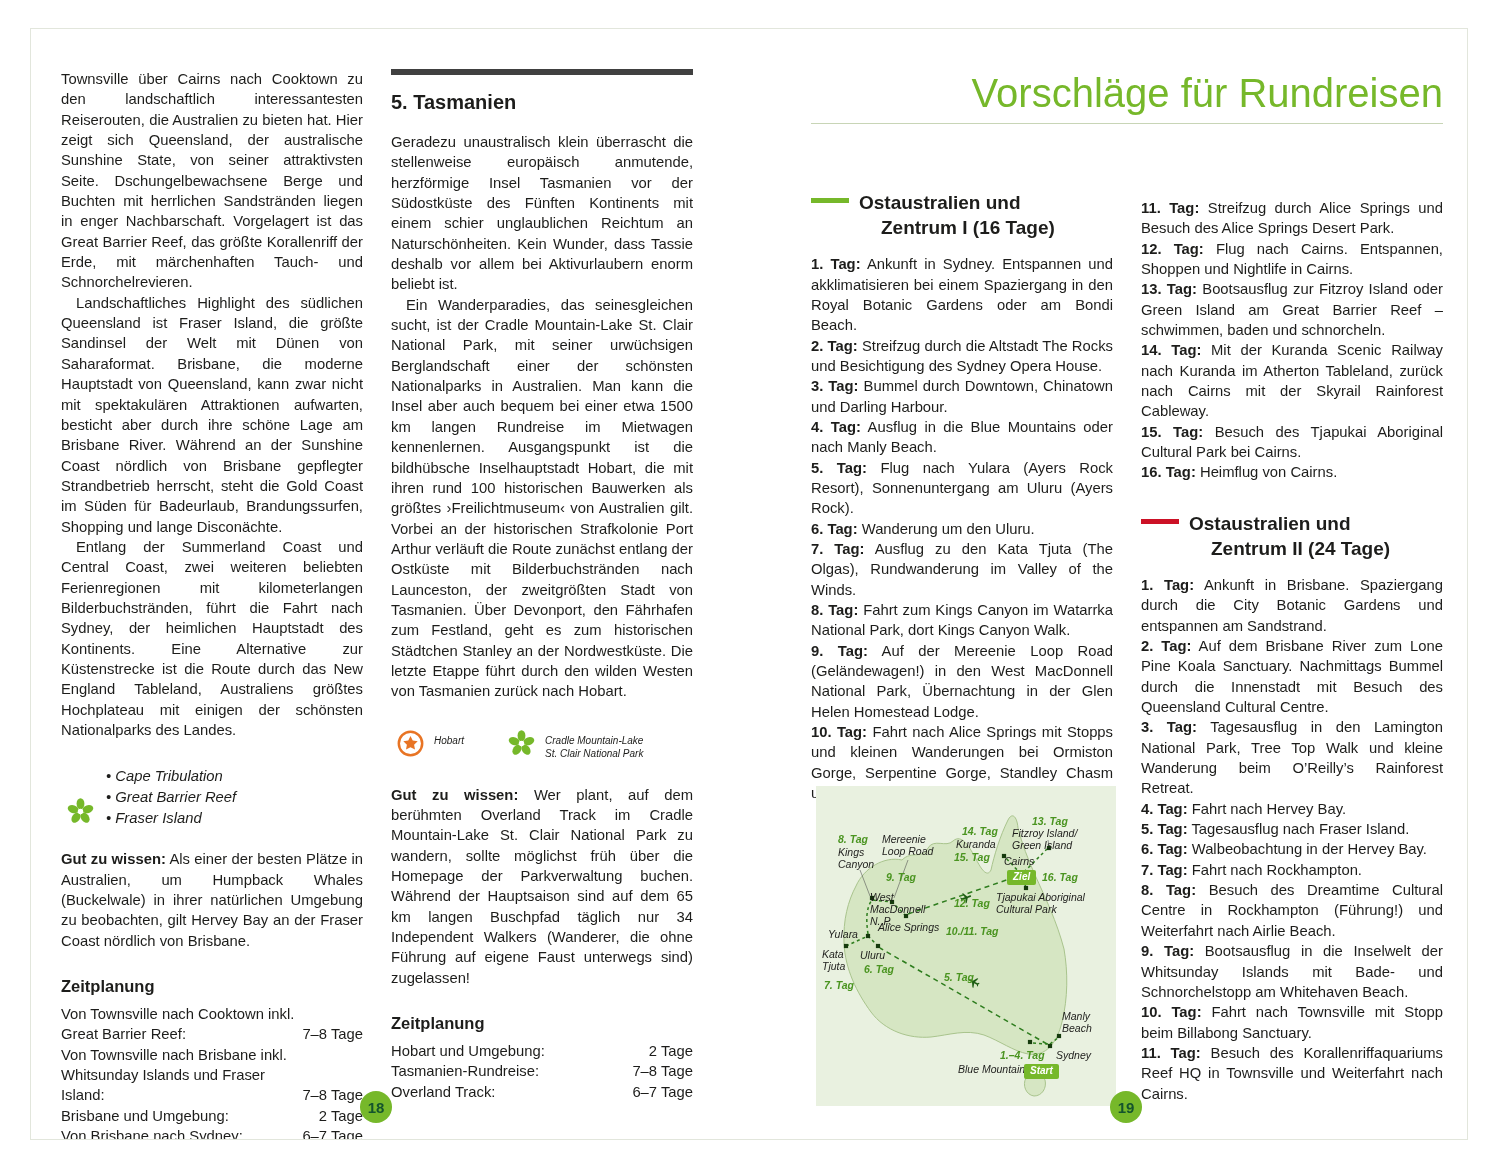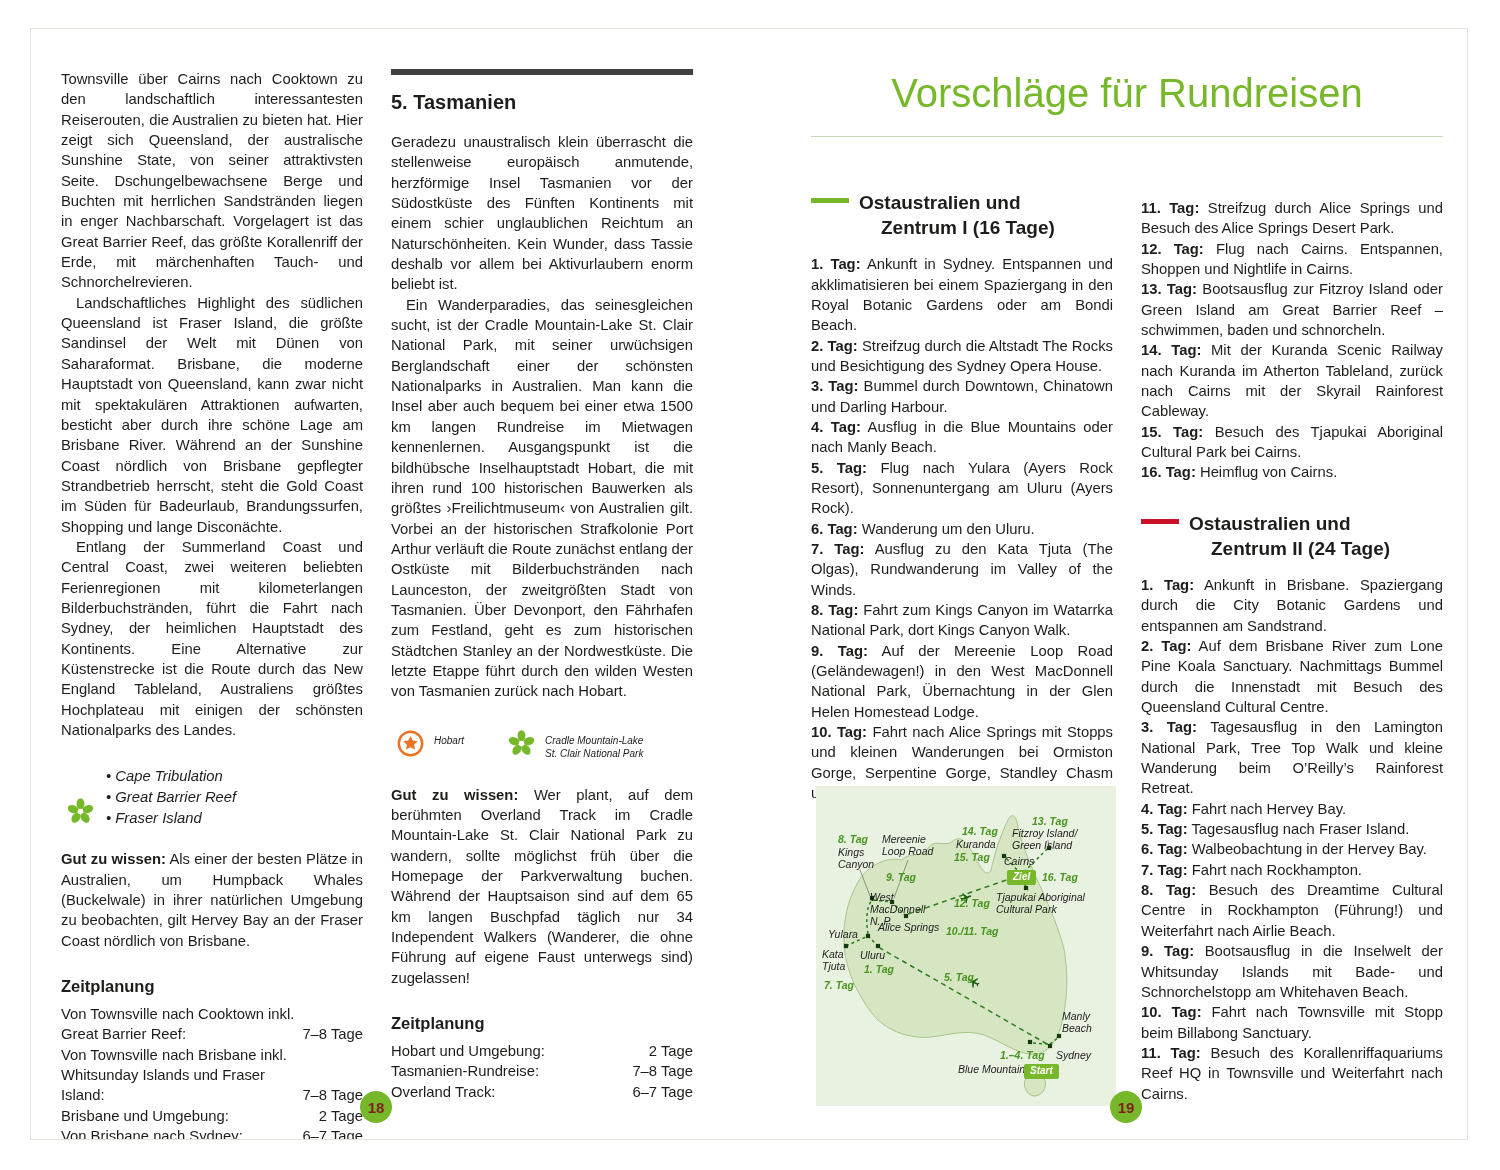"Vorschläge für Rundreisen" .right-title { padding-bottom: 21px -> 8px; text-align: center -> right }
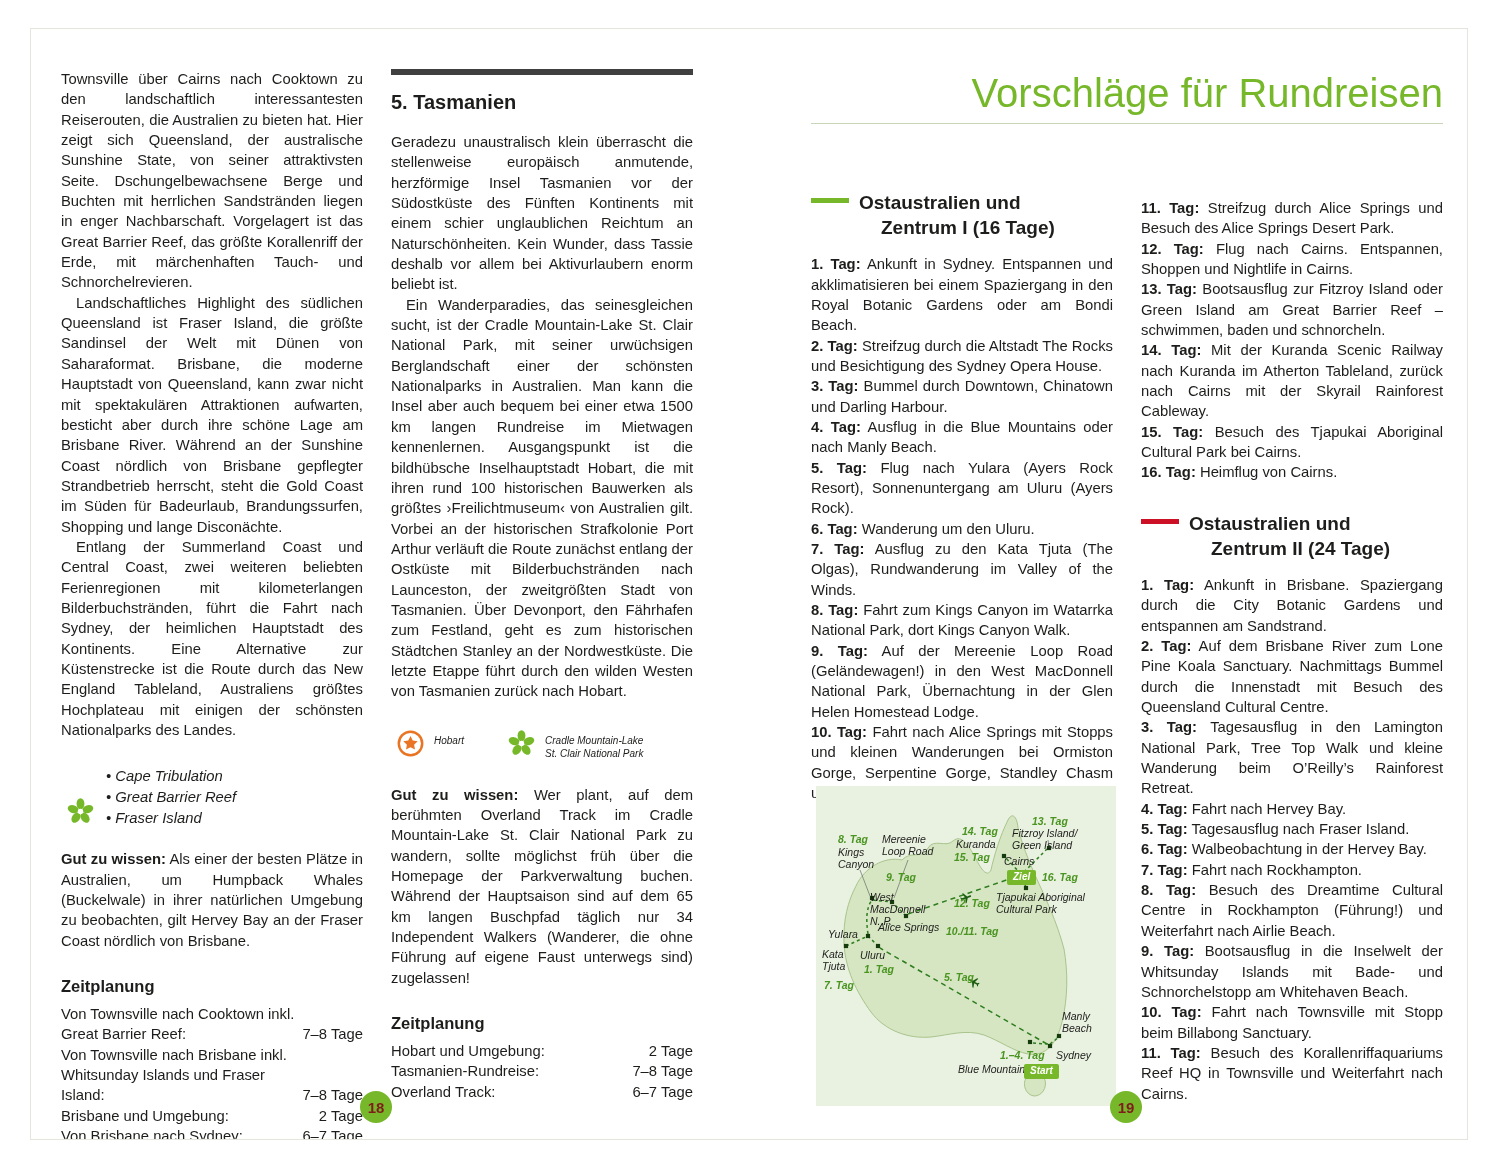"1. Tag" span.mlabel { text: 1 -> 6 }
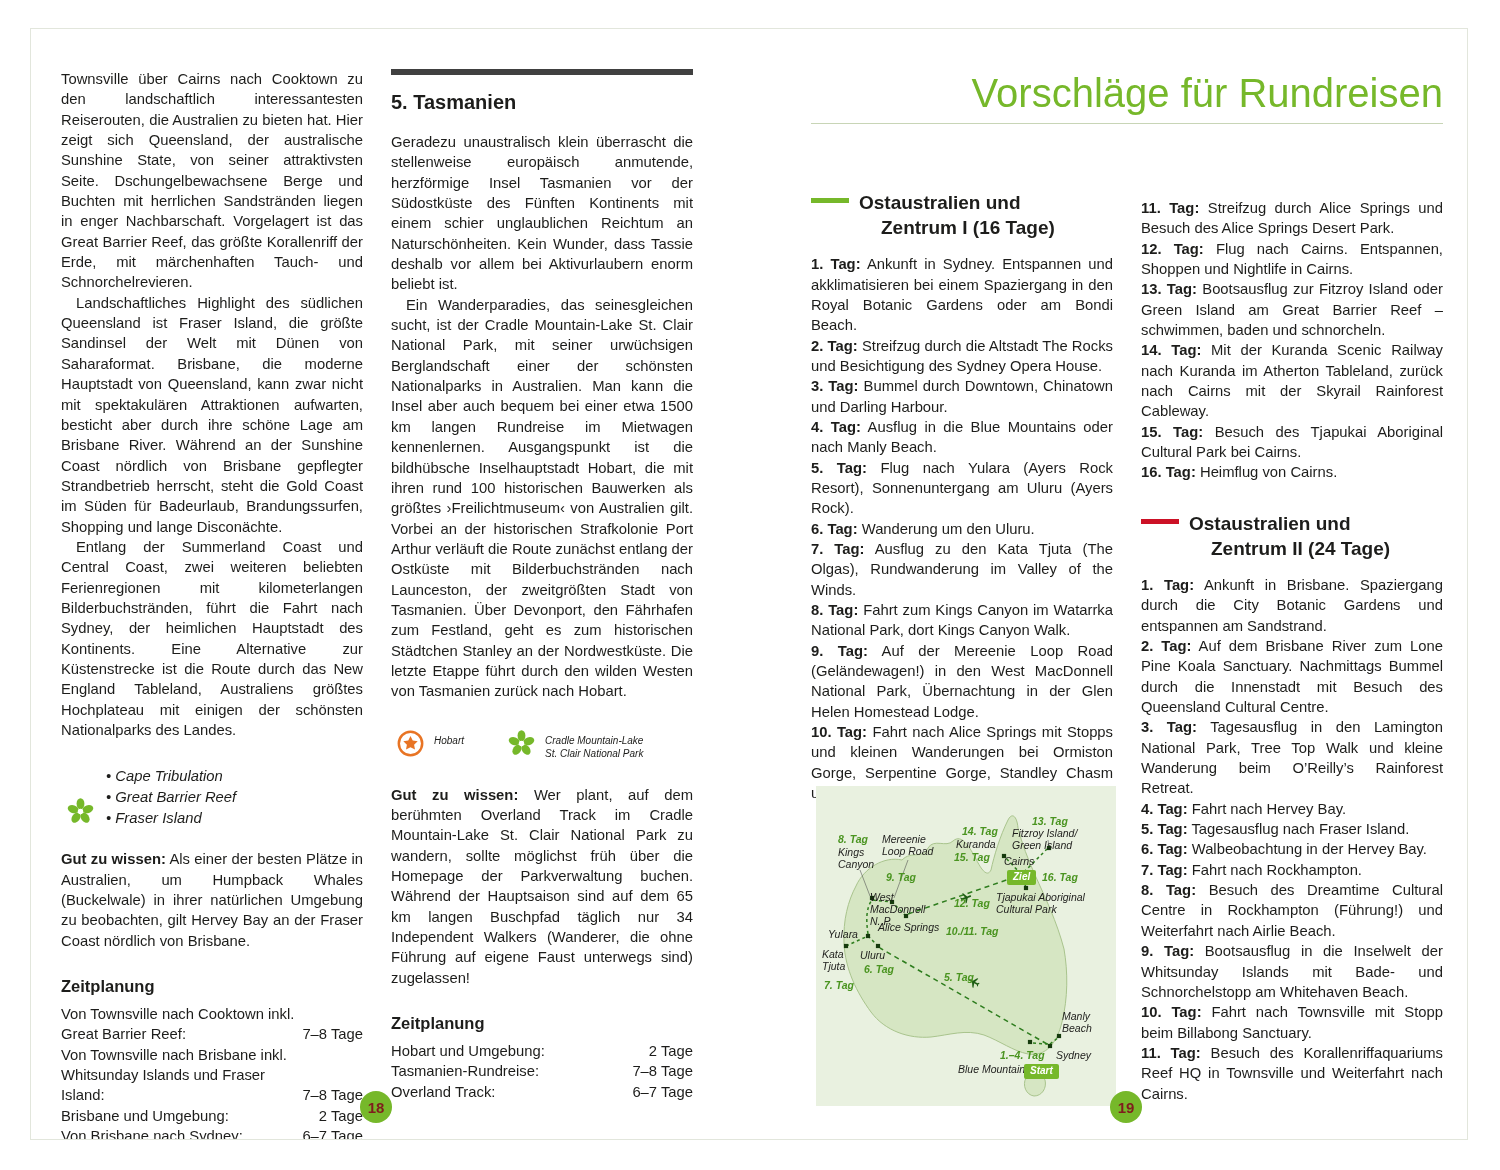"18" .badge { color: #7f1d1d -> #14532d }
